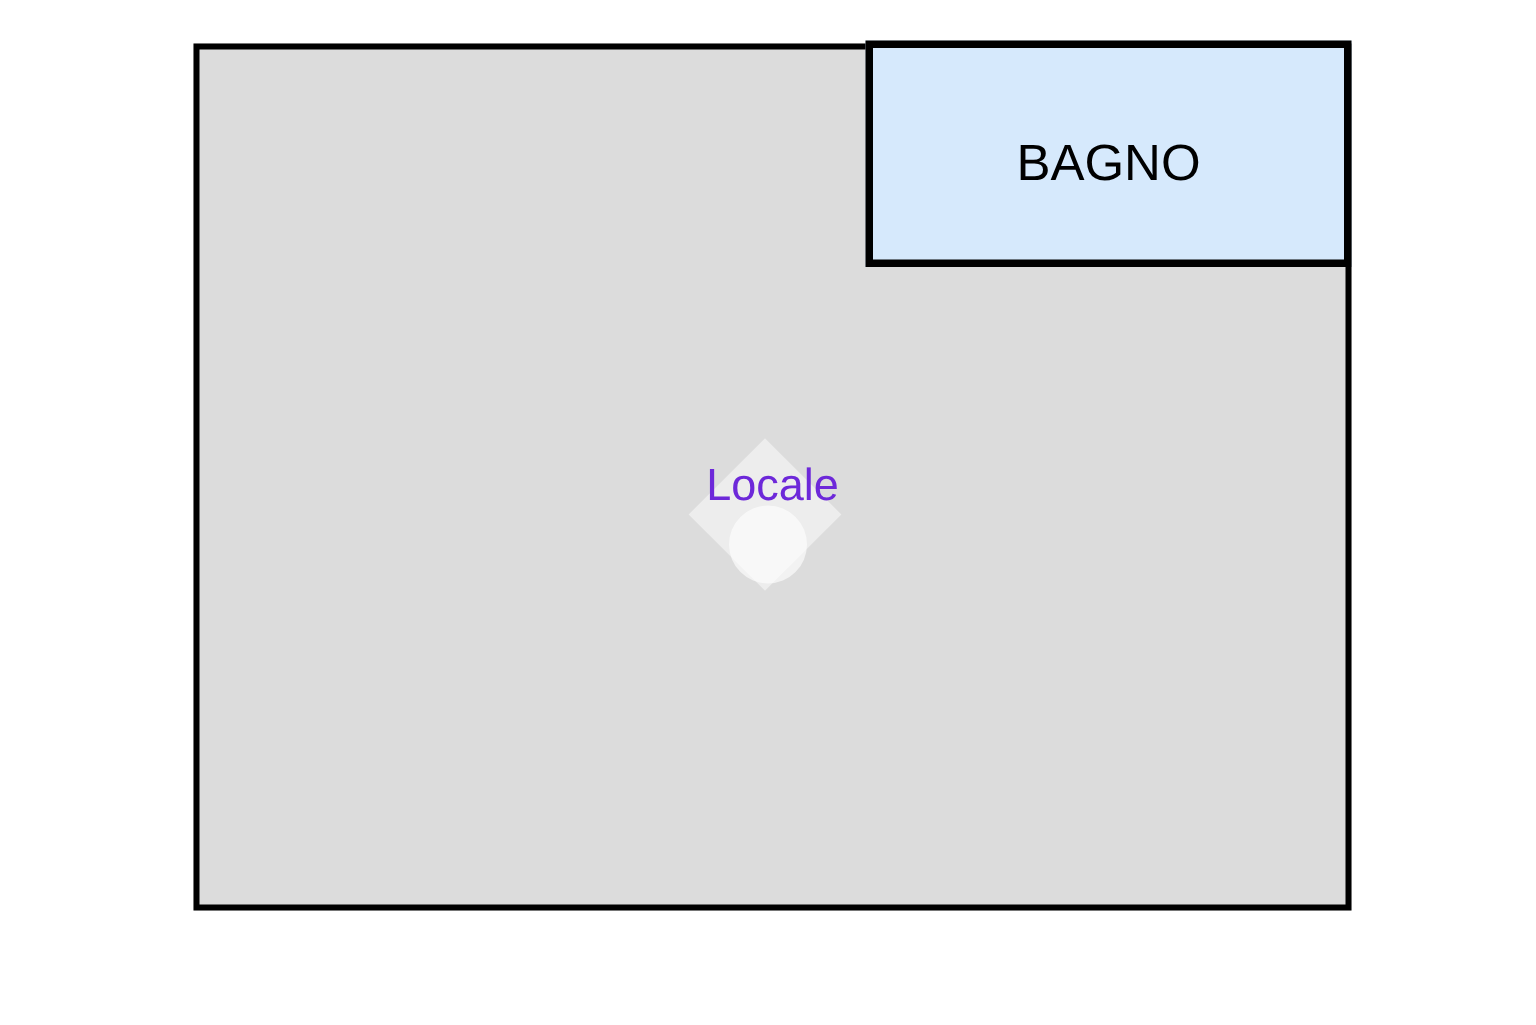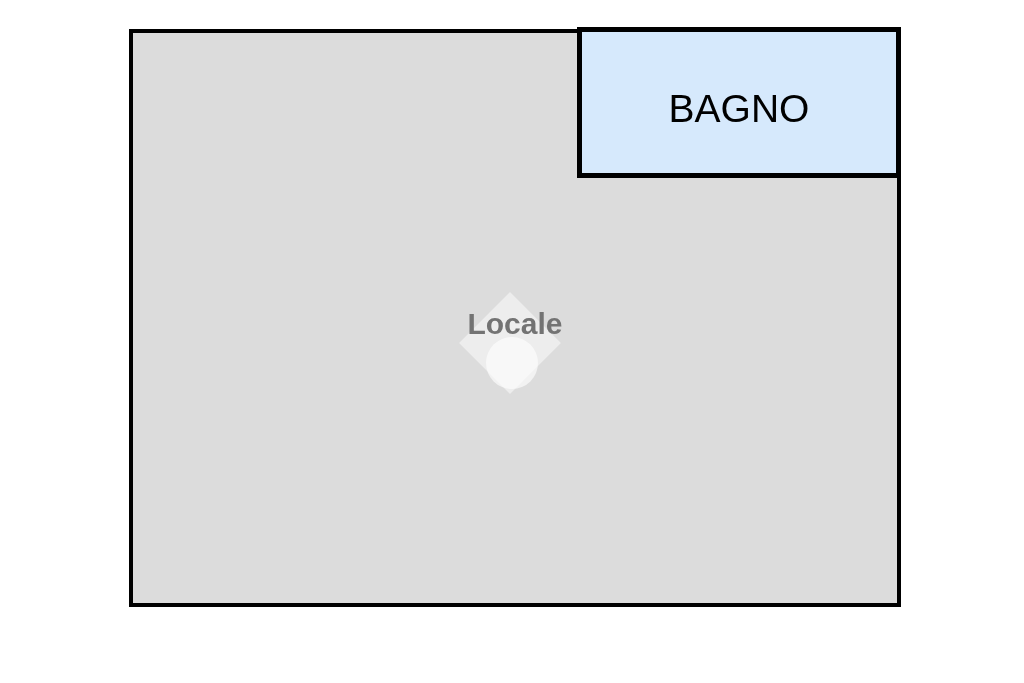"BAGNO" .bagno-label { font-size: 39px -> 34px }
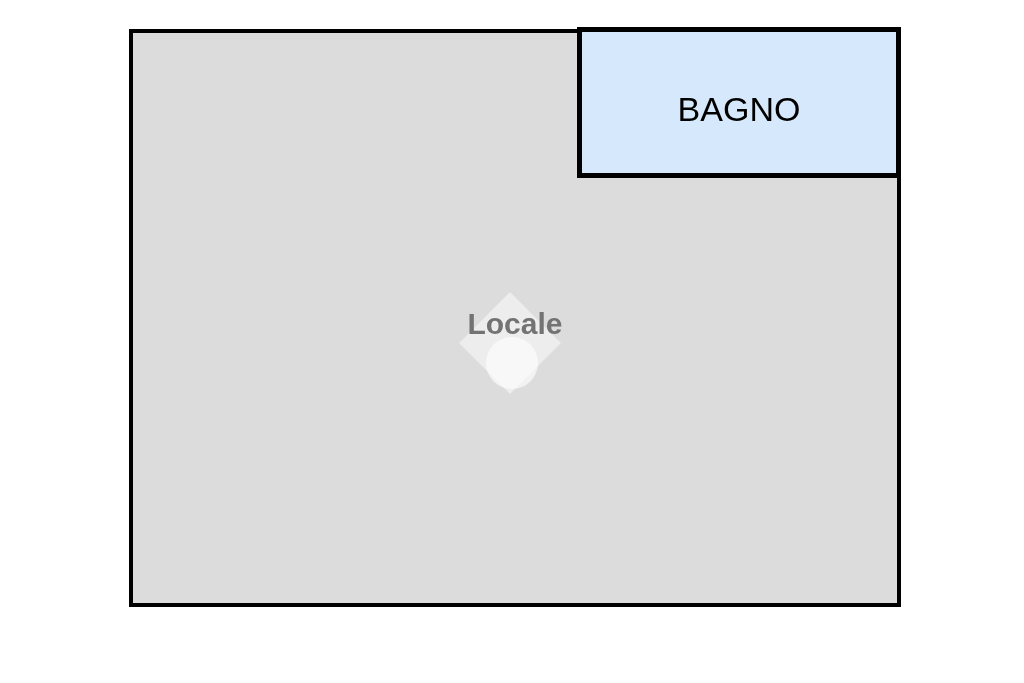"Locale" .locale-label { color: #737373 -> #6d28d9; font-weight: bold -> none }
